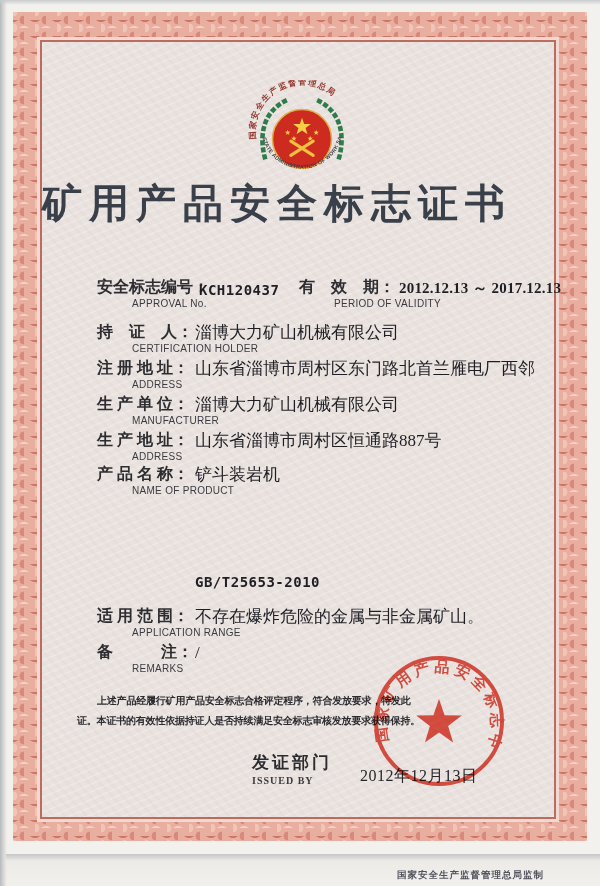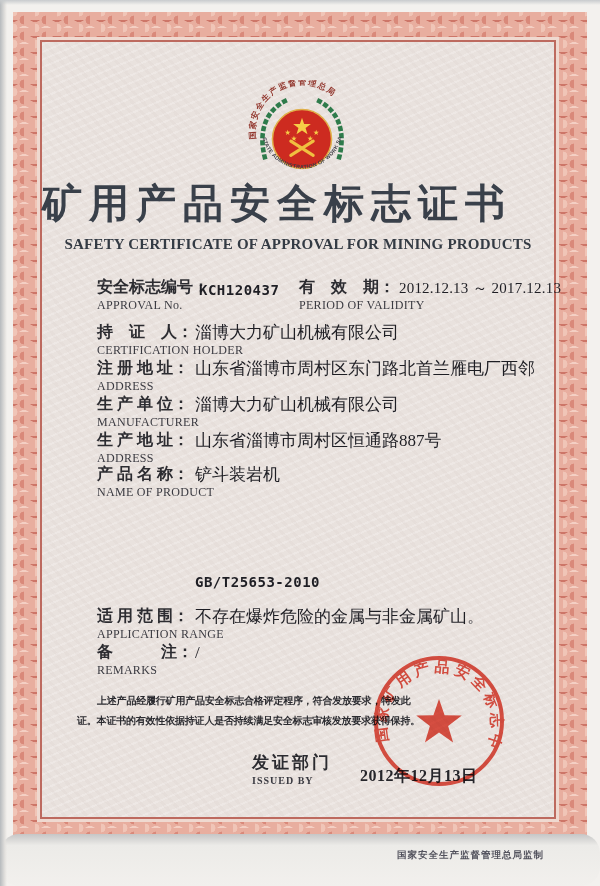"SAFETY CERTIFICATE OF APPROVAL FOR" div.abs { html: <div>SAFETY CERTIFICATE OF APPROVAL FOR MINING PRODUCTS</div> -> none }
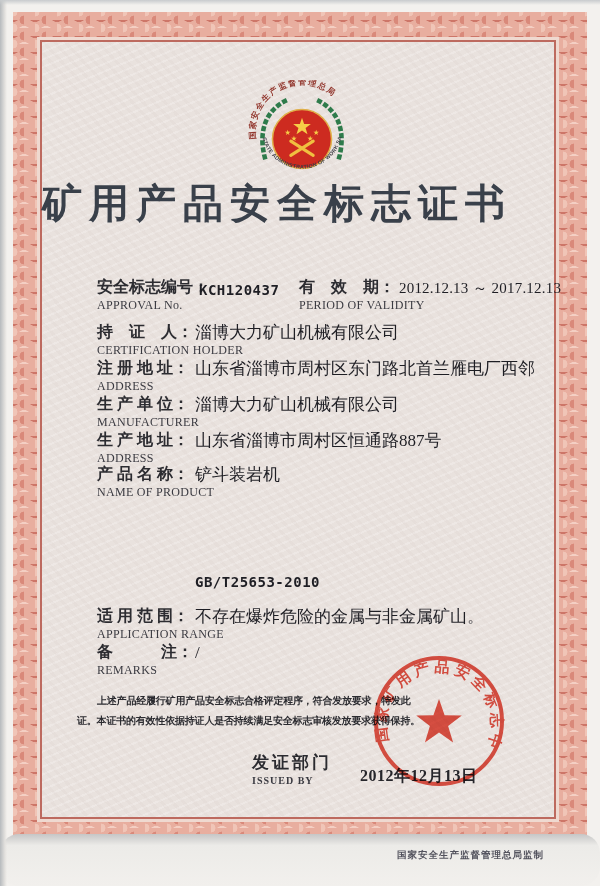"2012.12.13 ～ 2017.12.13" .hdr-col2-val { font-weight: normal -> bold }
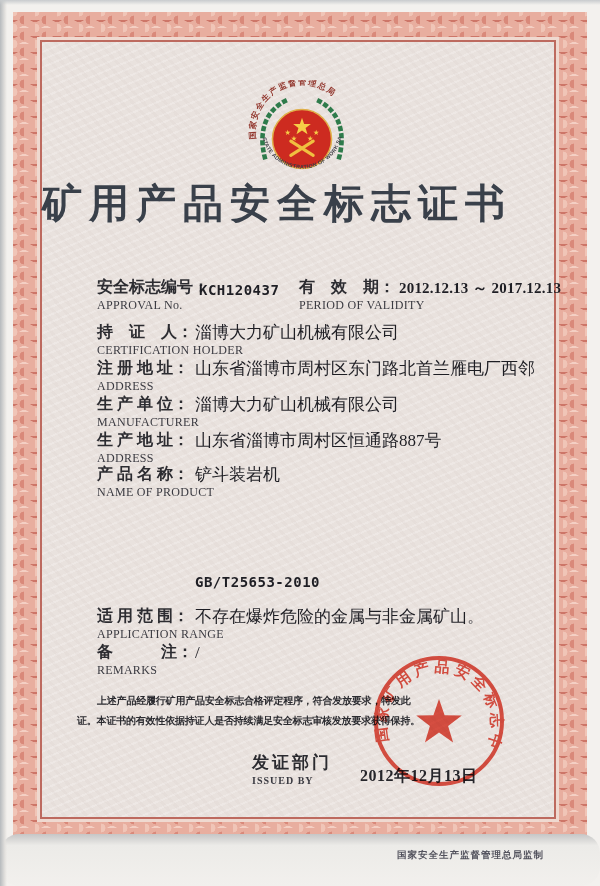"APPROVAL No." .lab-en { font-family: Liberation Serif, serif -> Liberation Sans, sans-serif; font-size: 12px -> 10px; margin-left: none -> 35px }
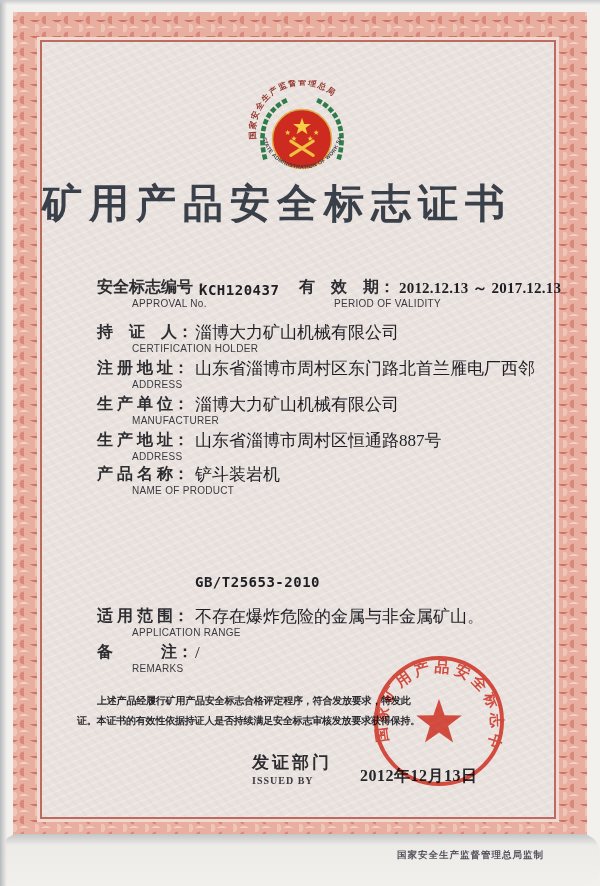"2012年12月13日" .issue-date { font-weight: 700 -> 400 }
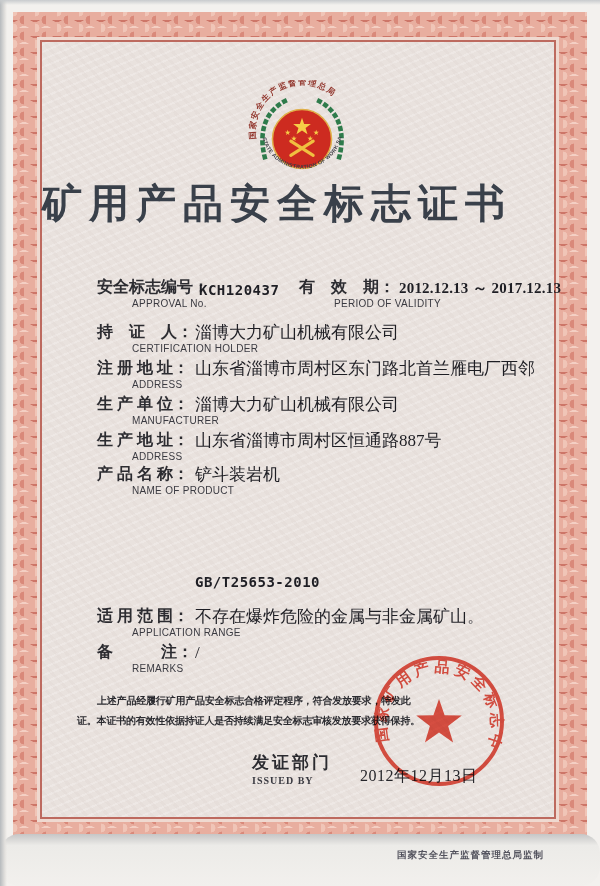"国家安全生产监督管理总局监制" .footer-strip { border-radius: 19px -> none; height: 52px -> 32px }
